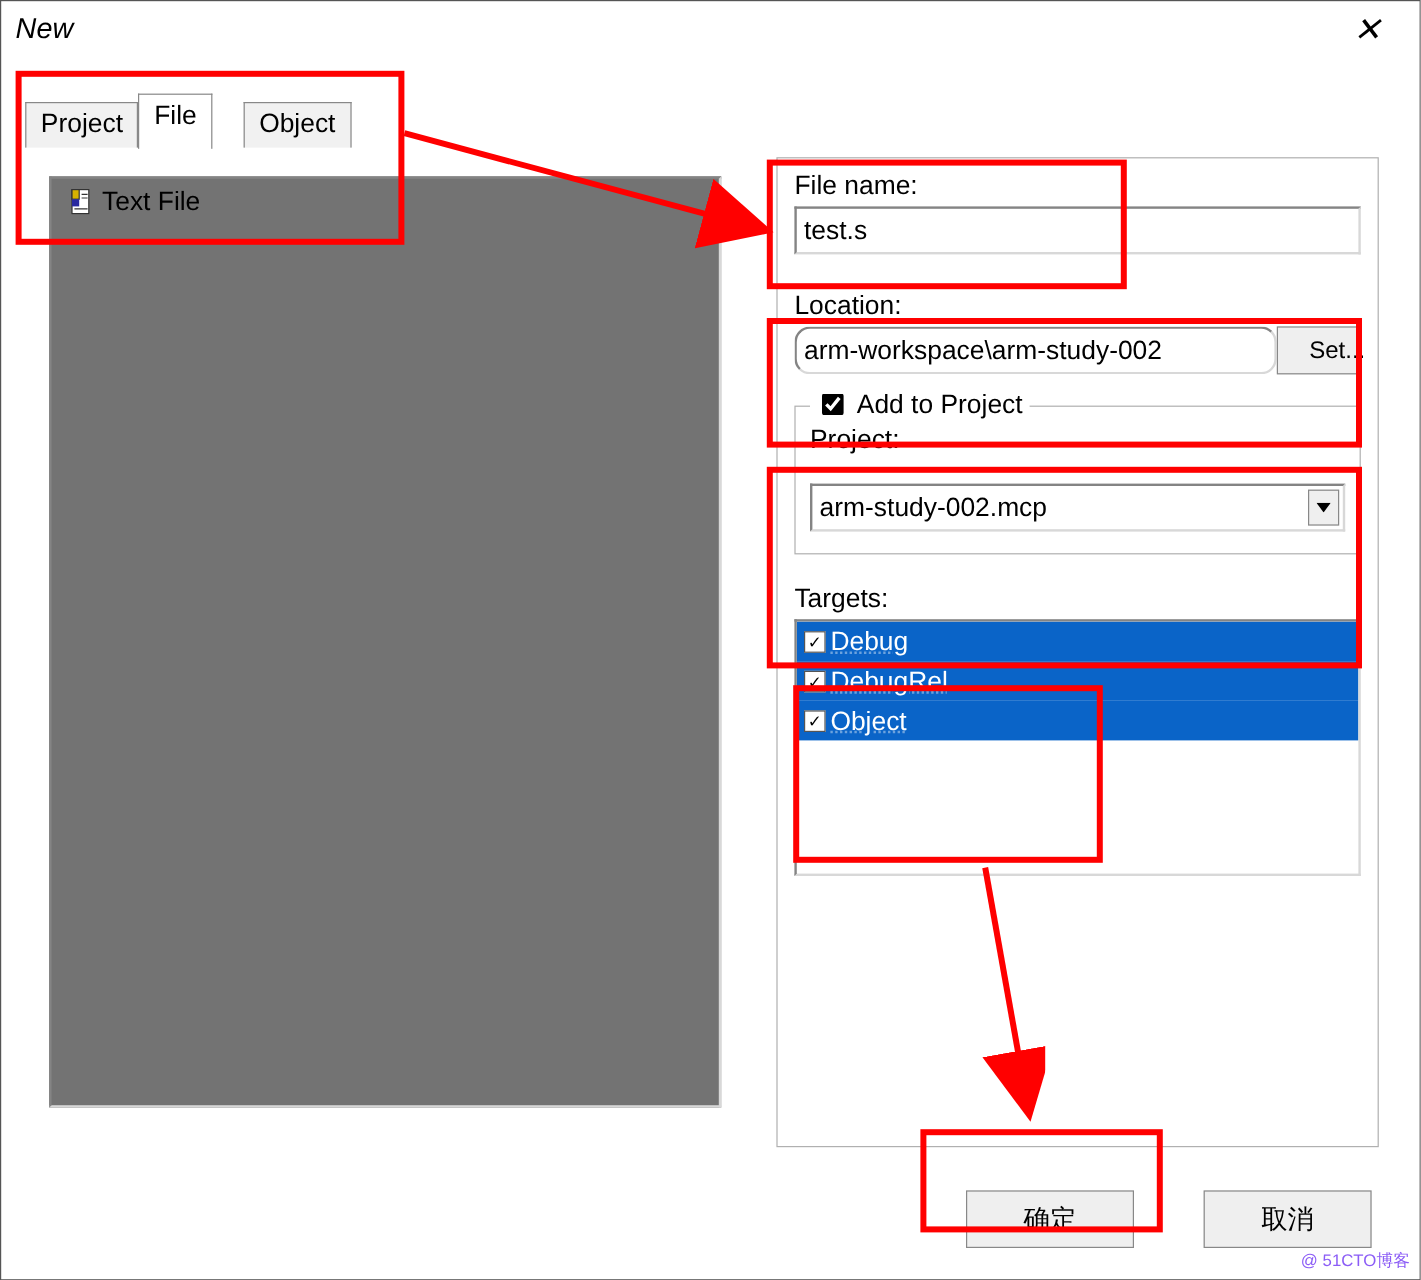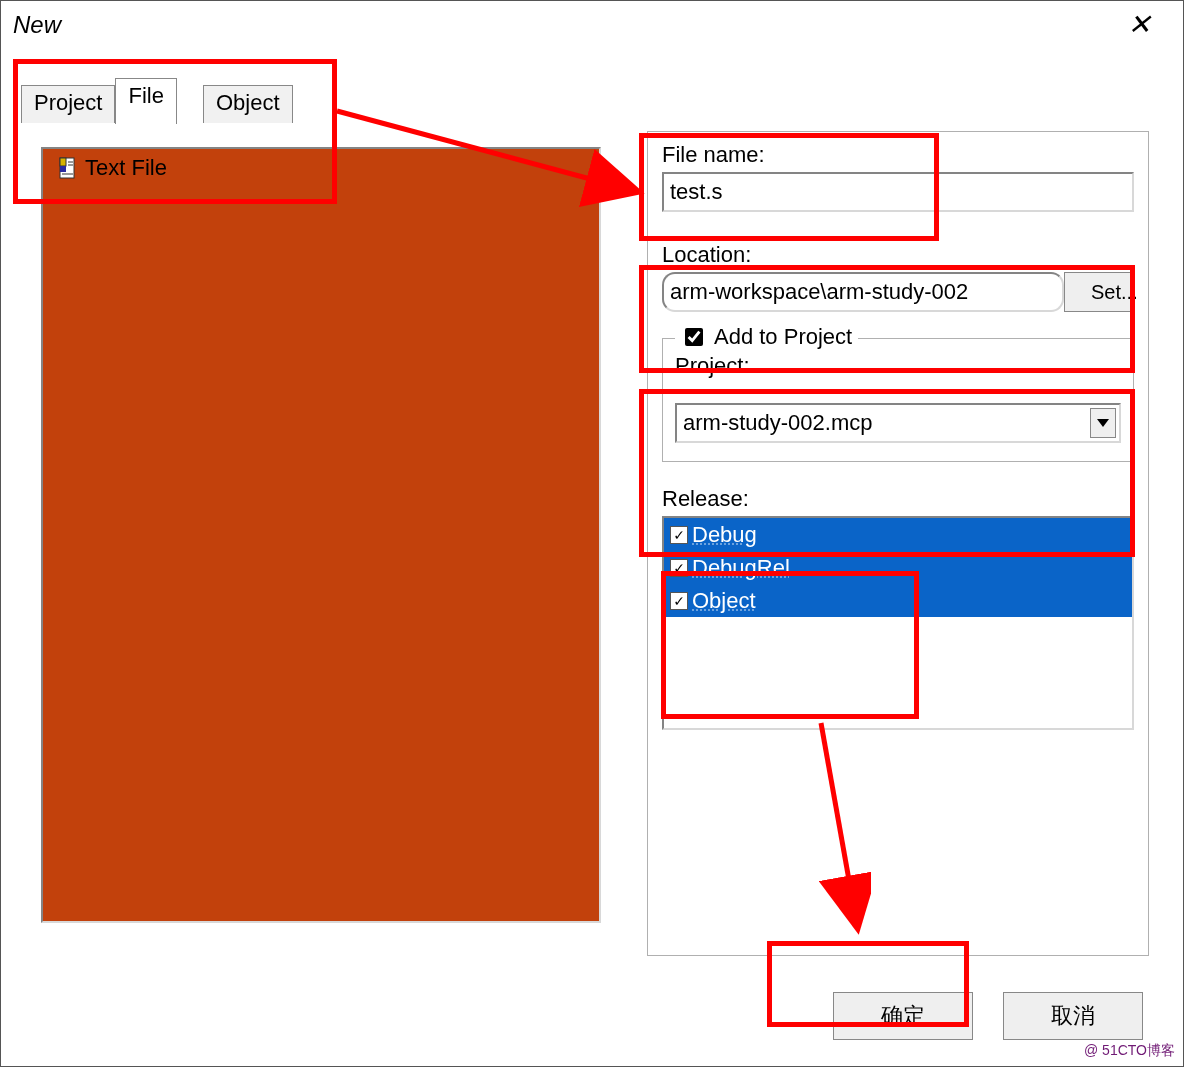"Text File" .left-panel { background: #c2410c -> #737373 }
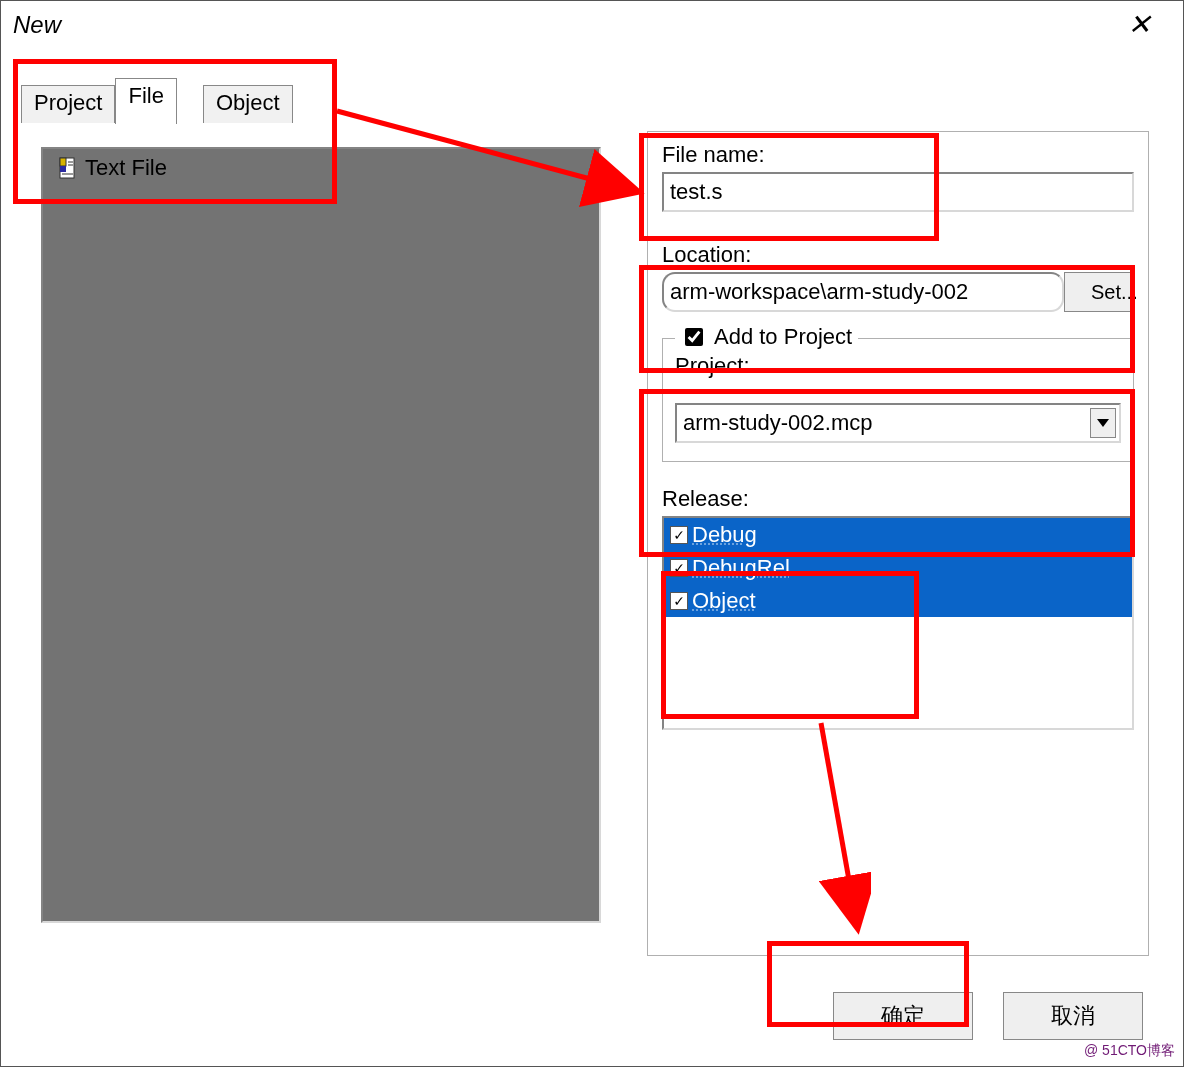"Release:" div.label { text: Release -> Targets }
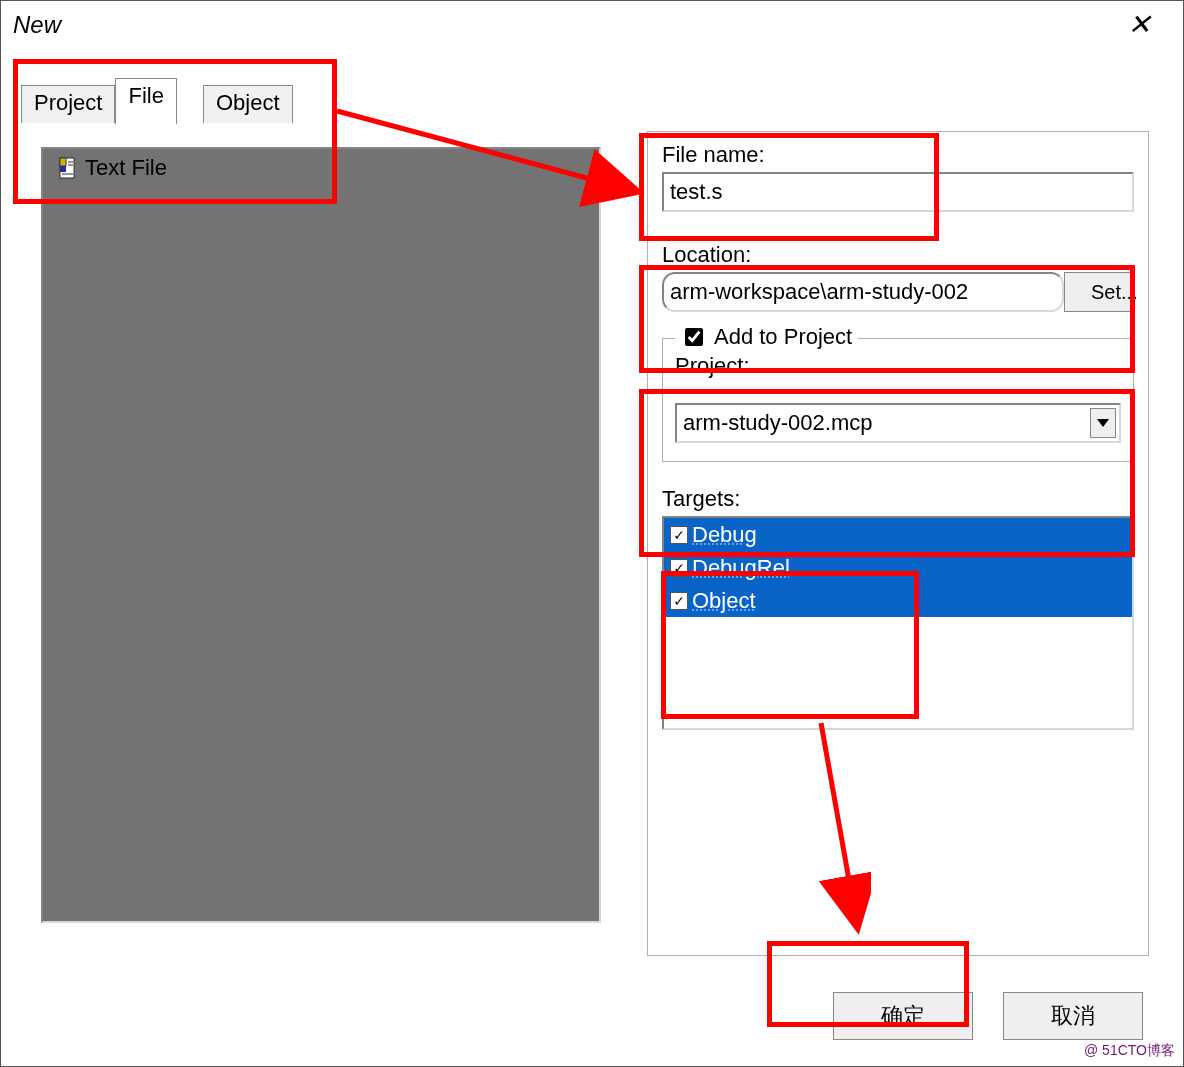"确定" .bottom-buttons { gap: 30px -> 58px }
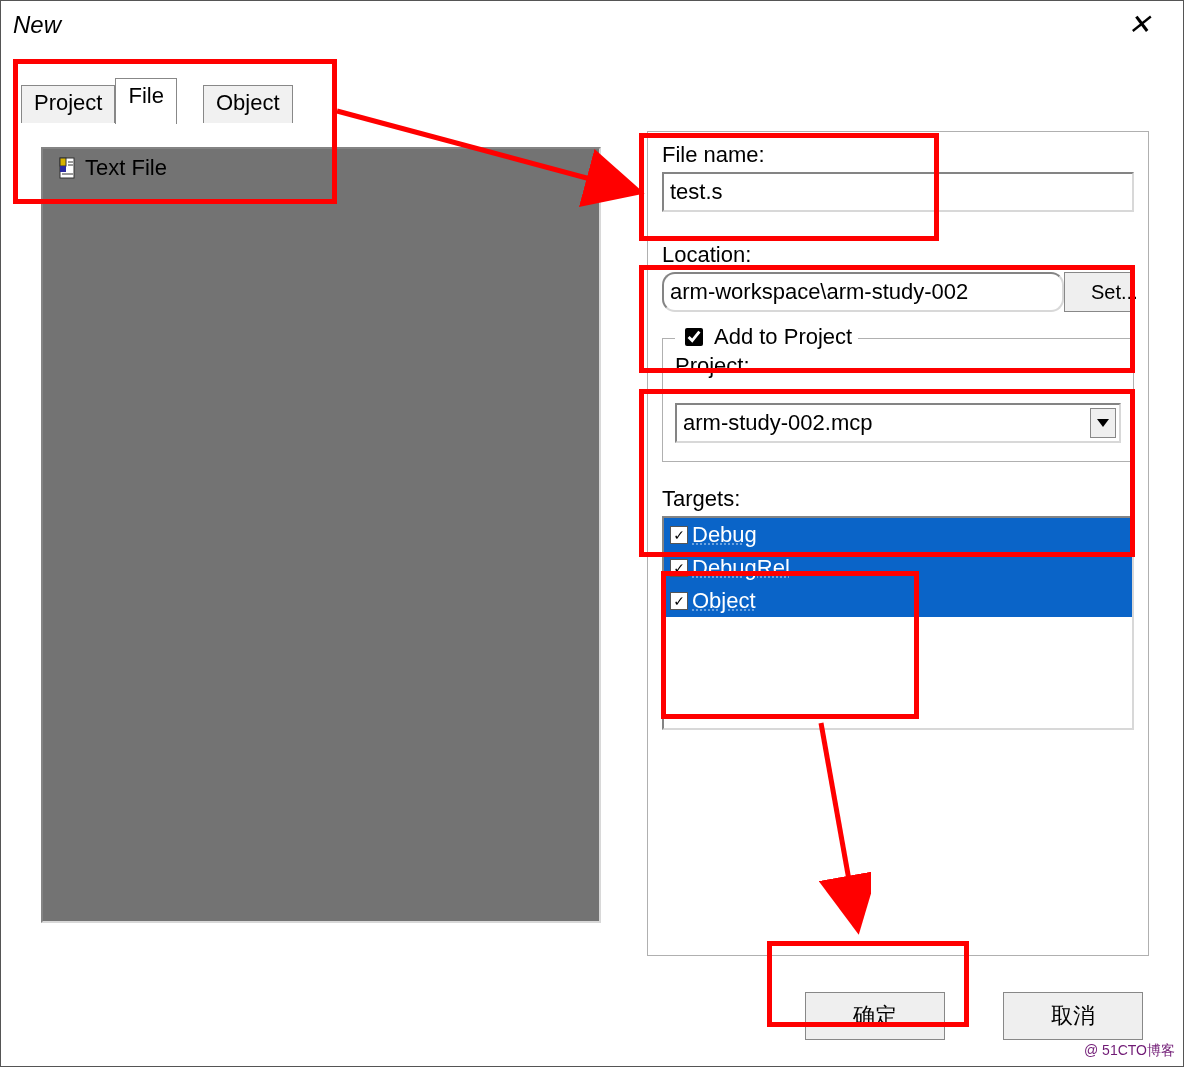"@ 51CTO博客" .watermark { color: #701a75 -> #8b5cf6 }
